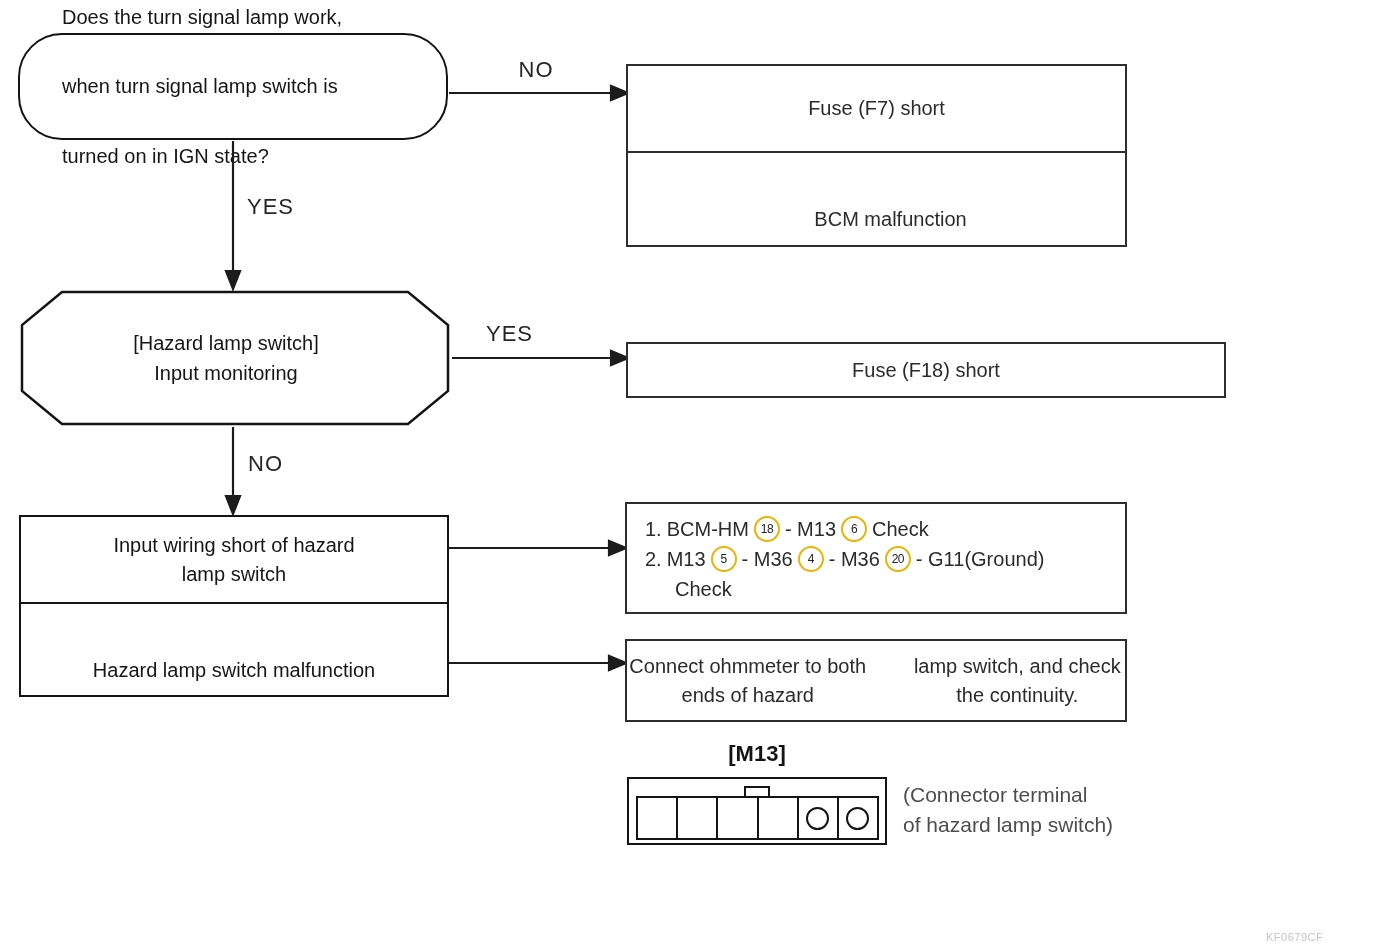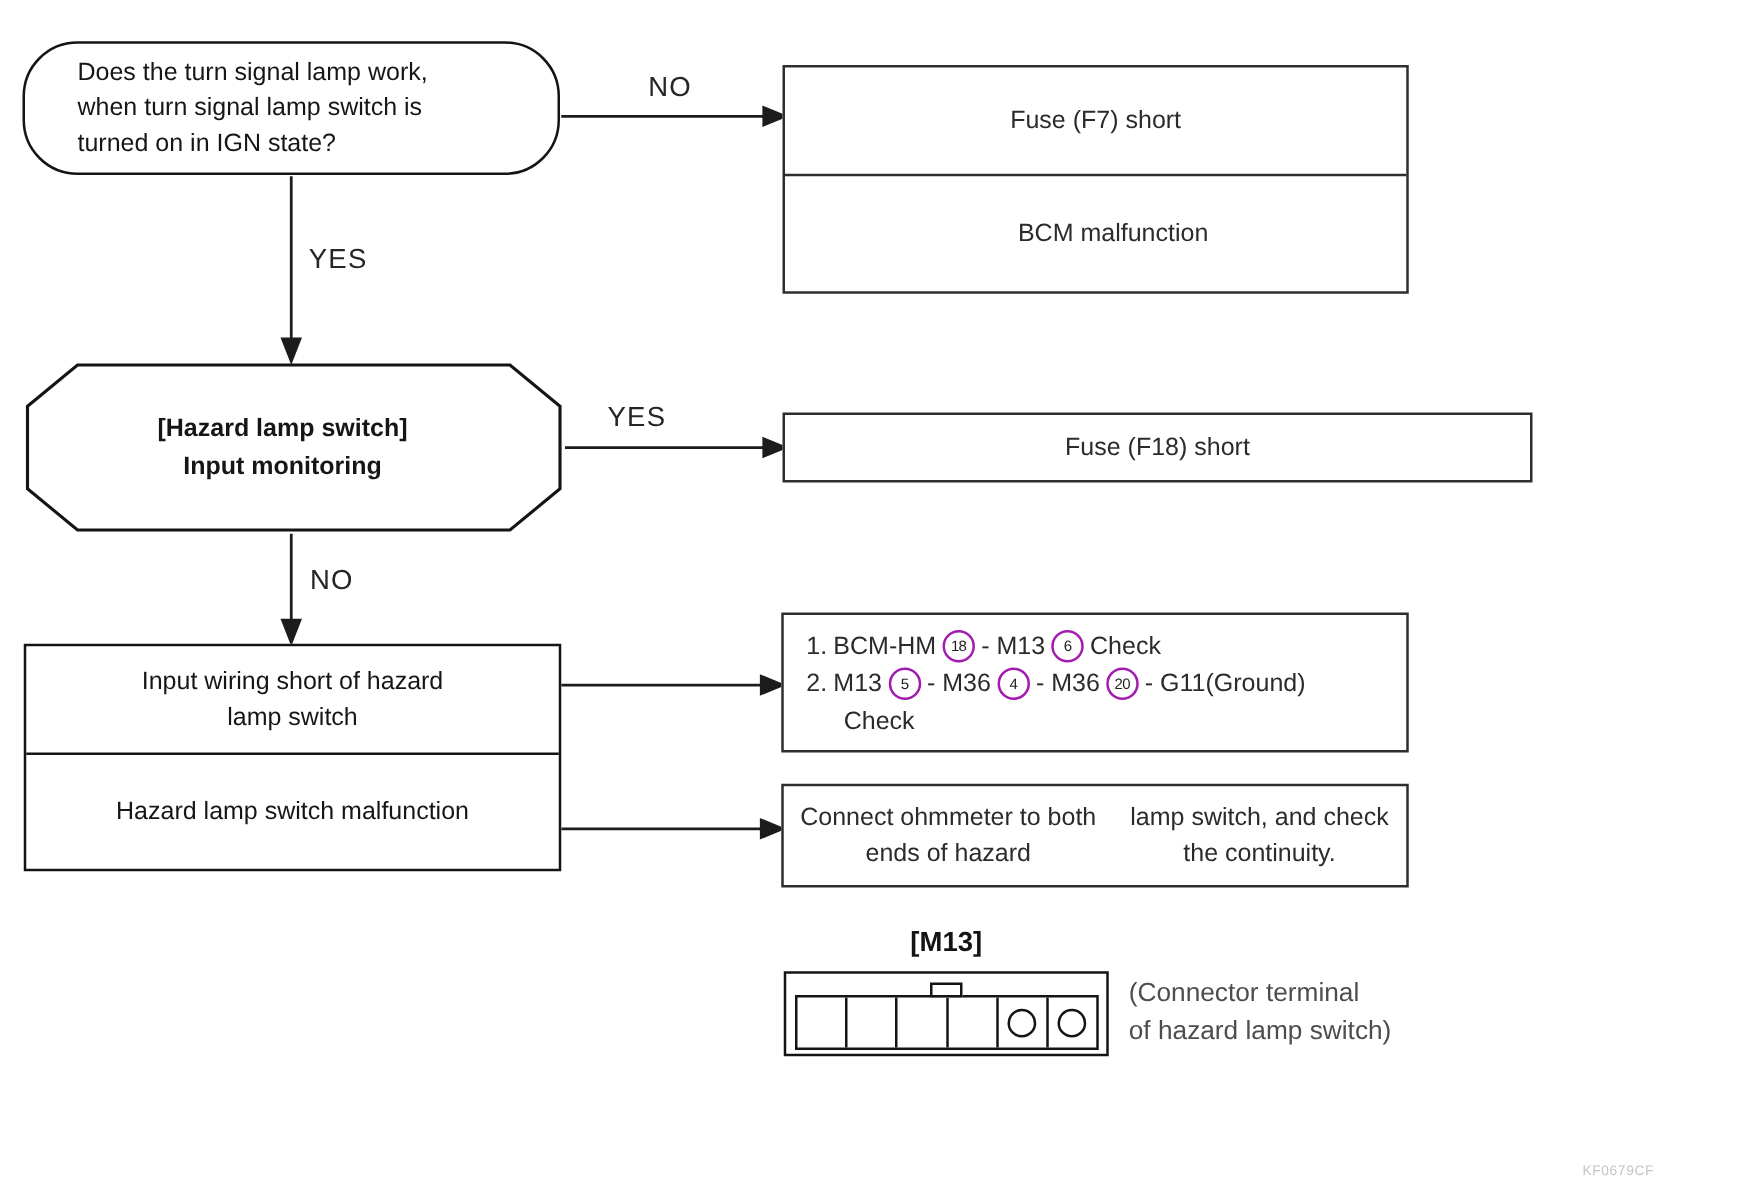"Does the turn signal lamp" .abs { gap: none -> 41px }
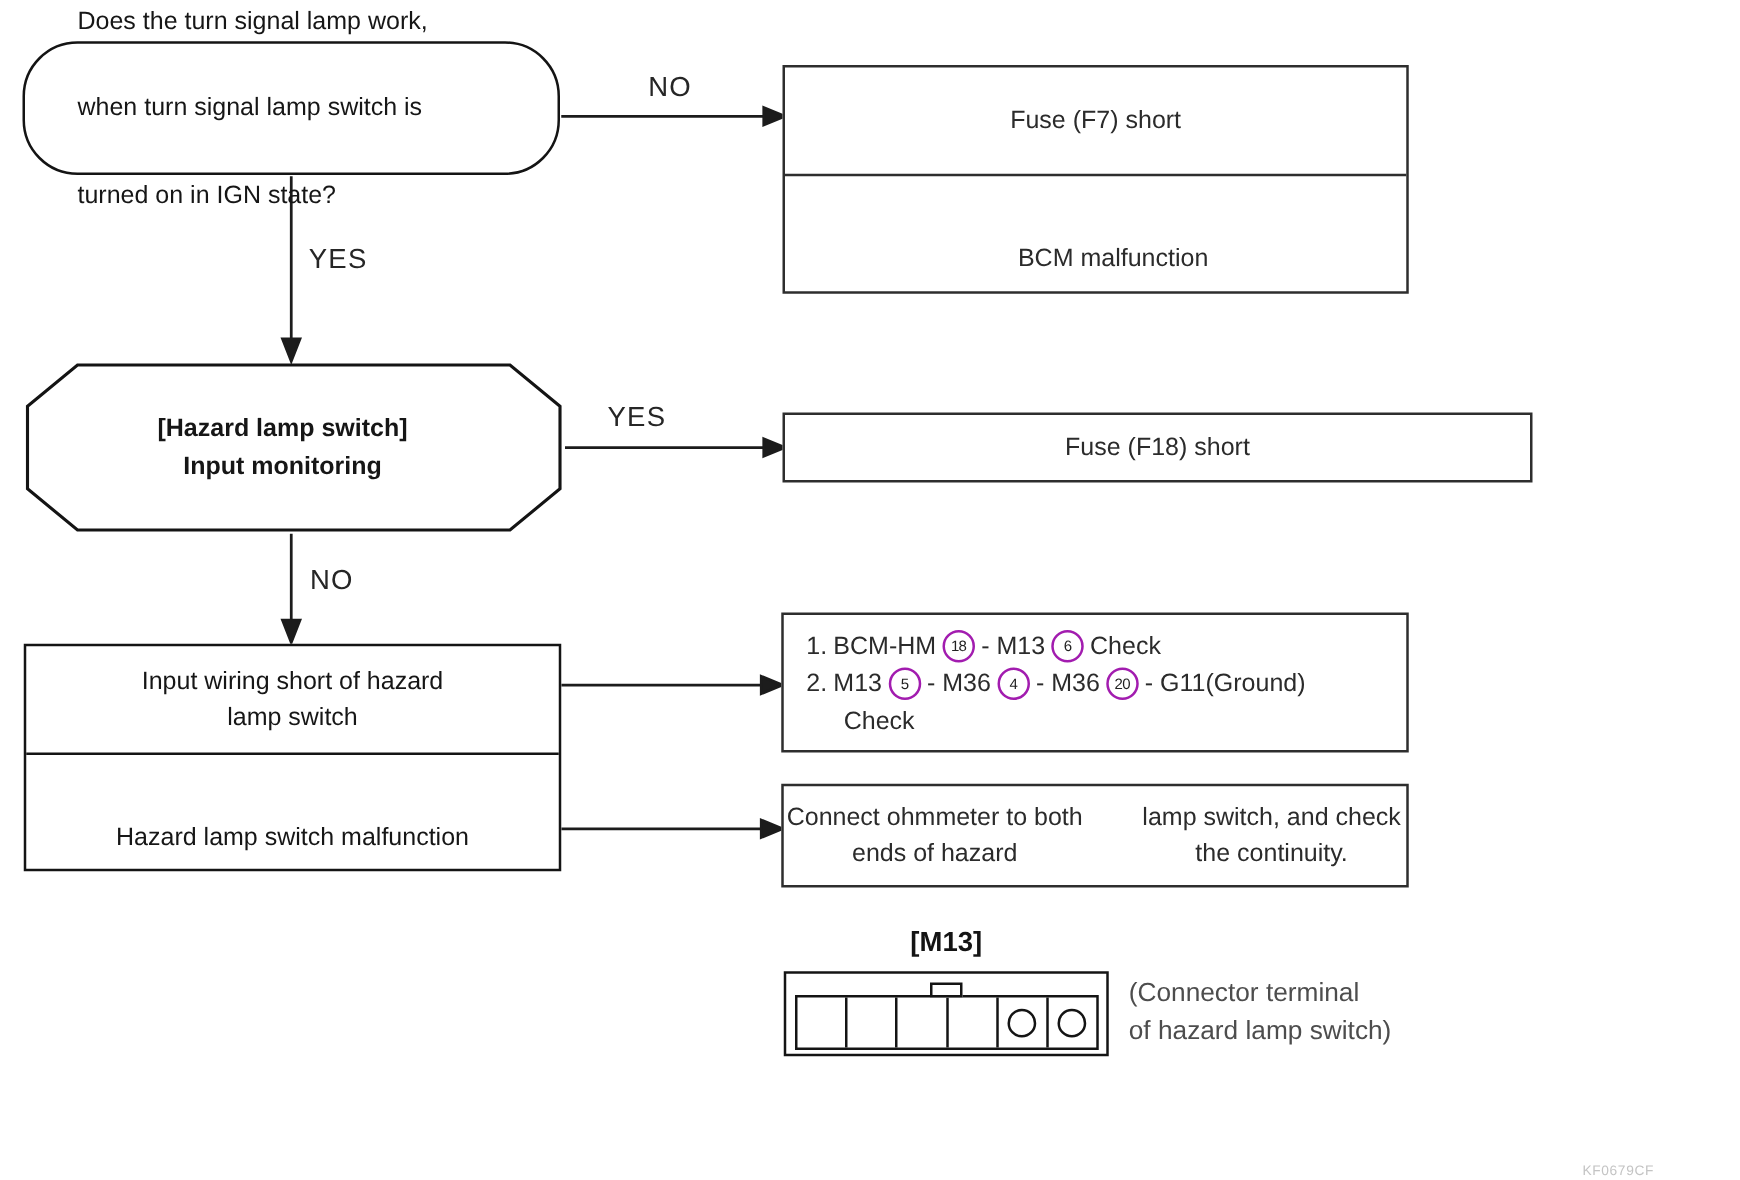"Fuse (F7) short" .rbox { margin-top: none -> 12px }
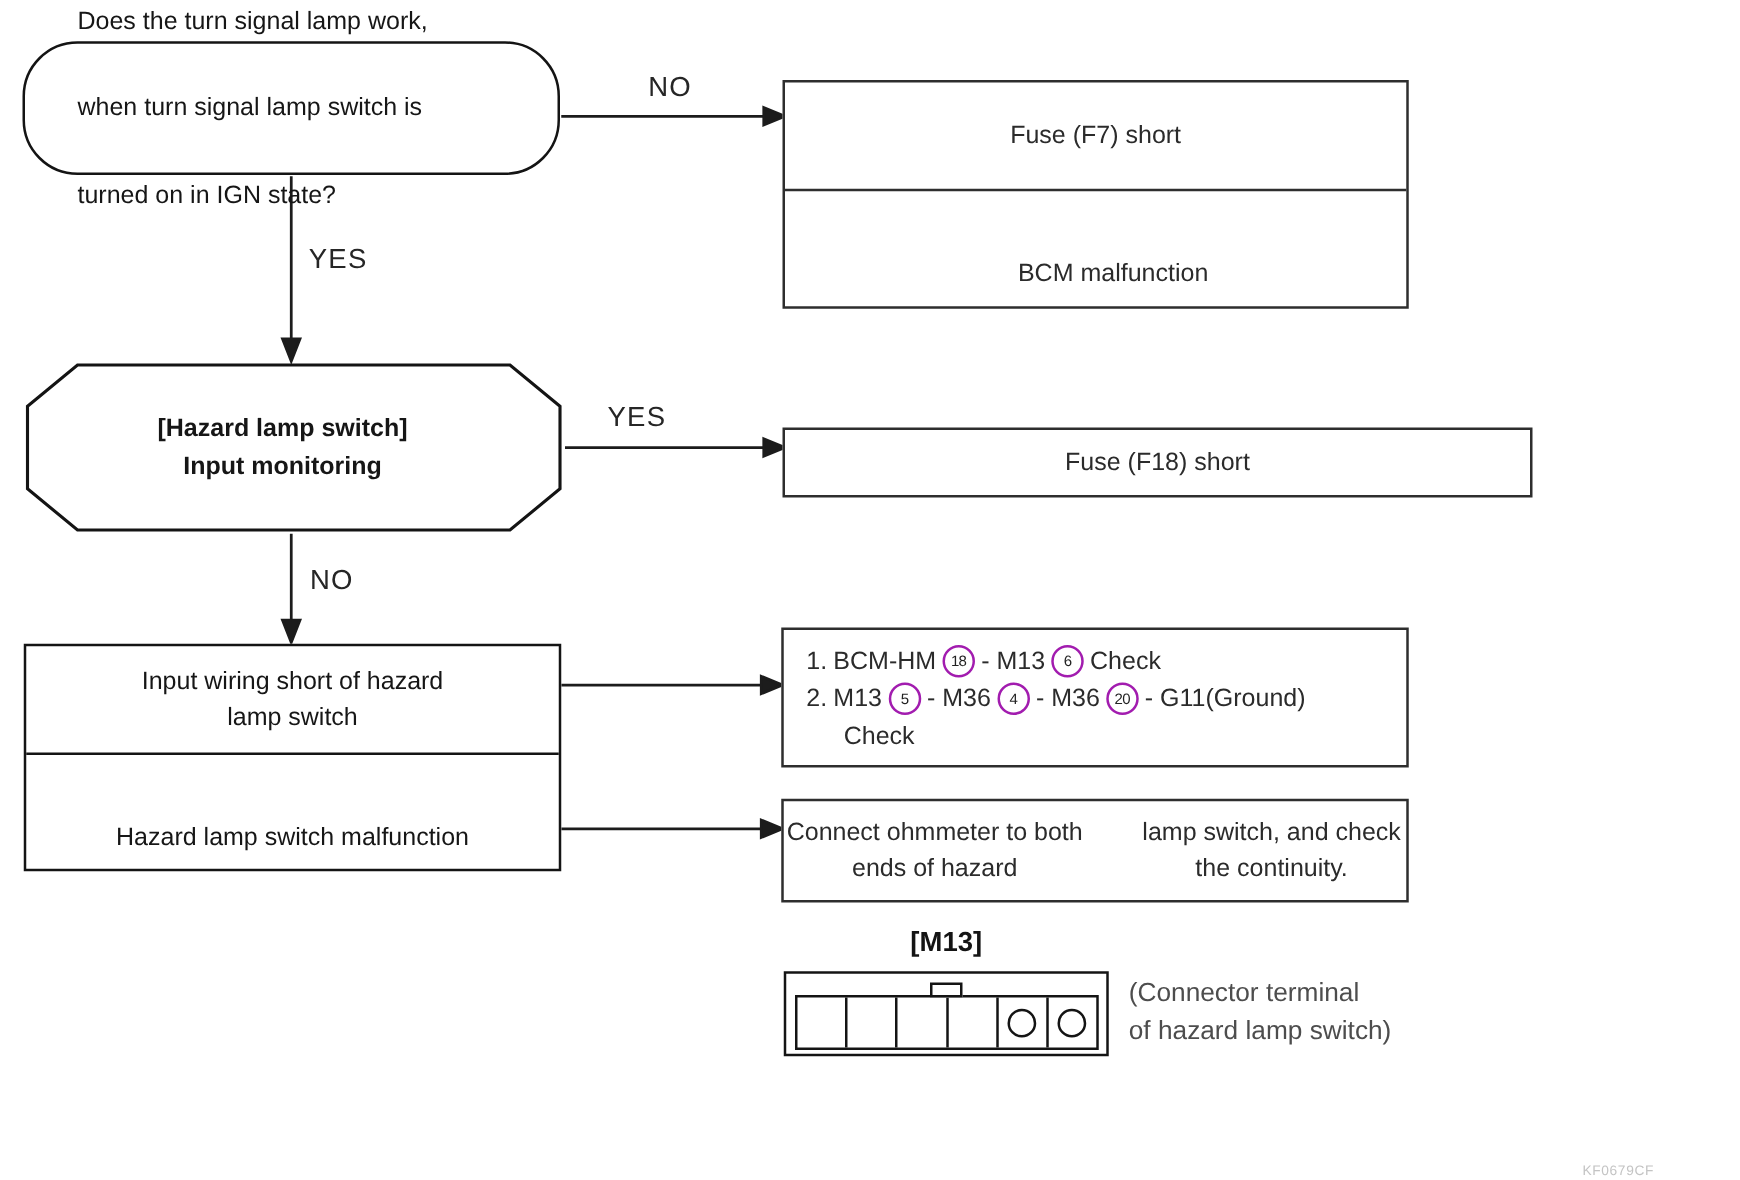"[Hazard lamp switch]" .oct-wrap { font-weight: bold -> none }
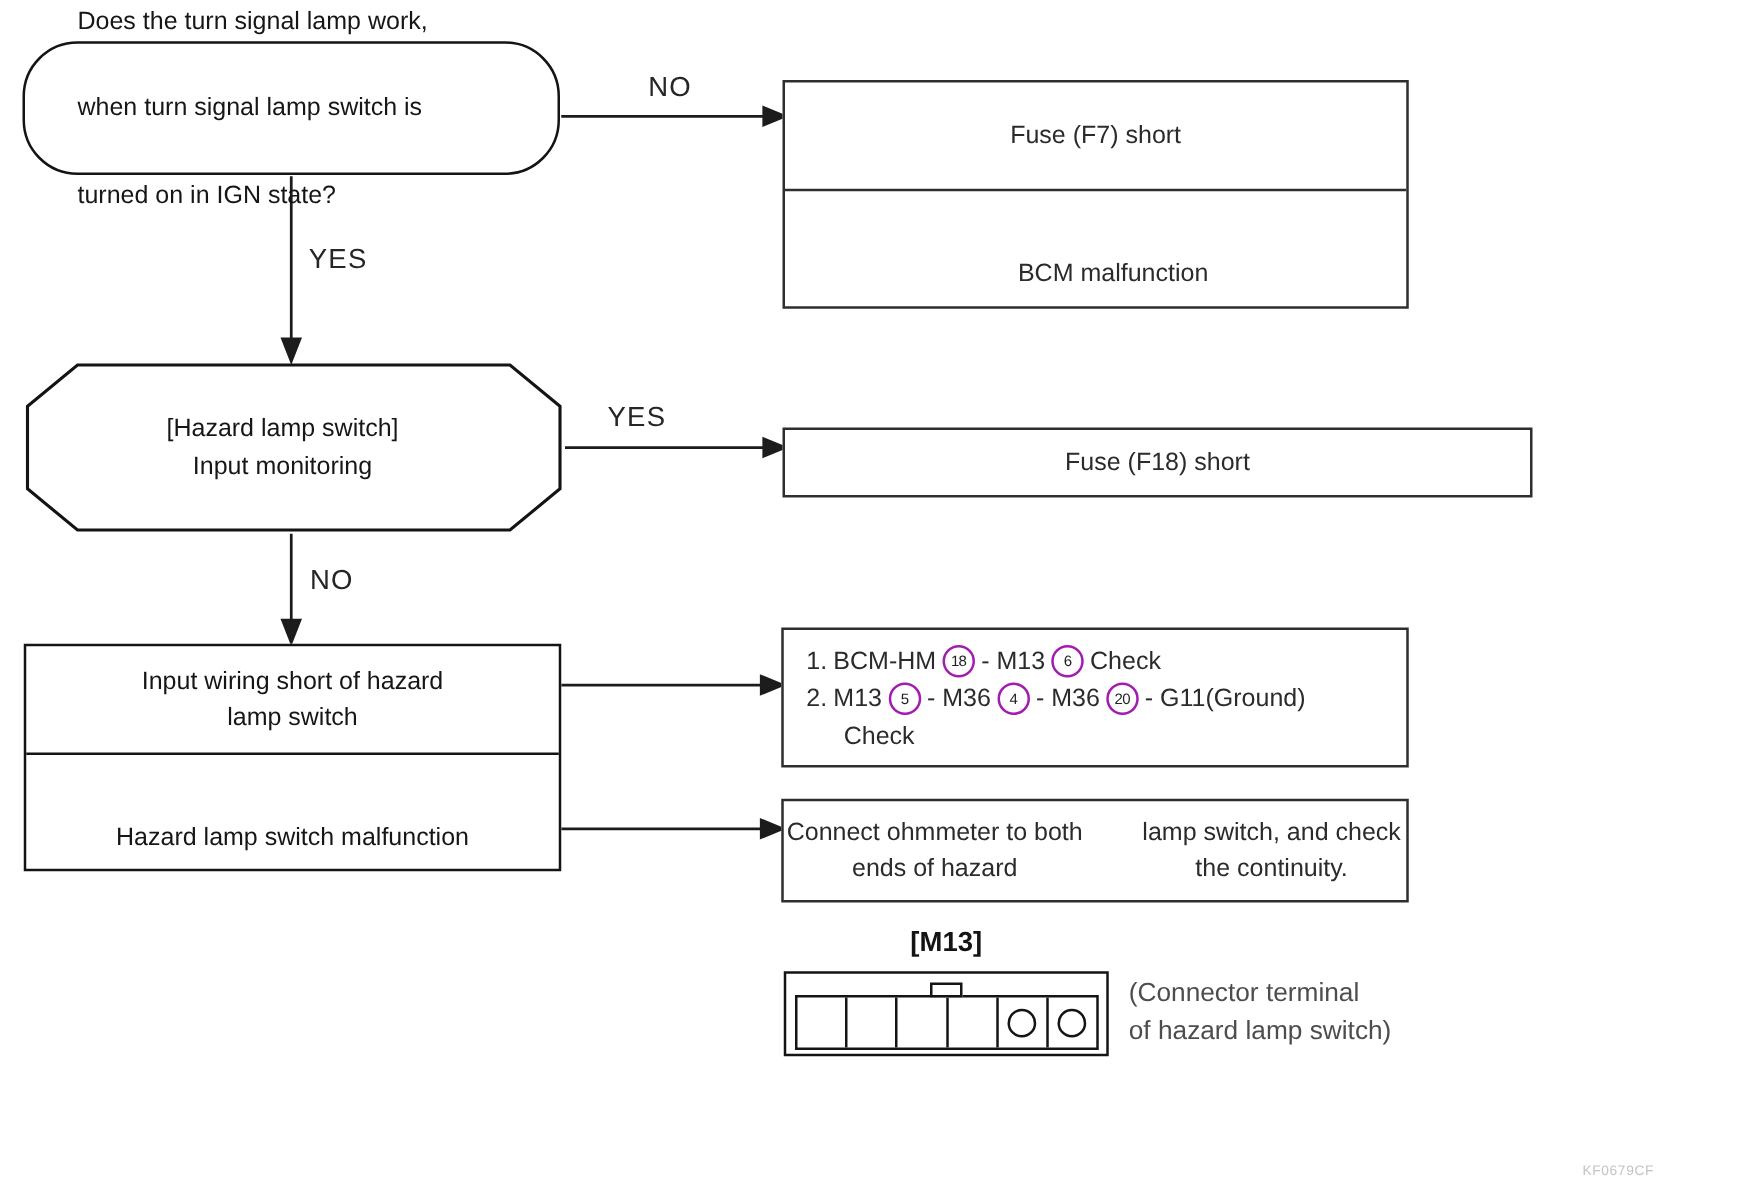"18" .pin { border: 2px solid #a21caf -> 2px solid #eab308 }
